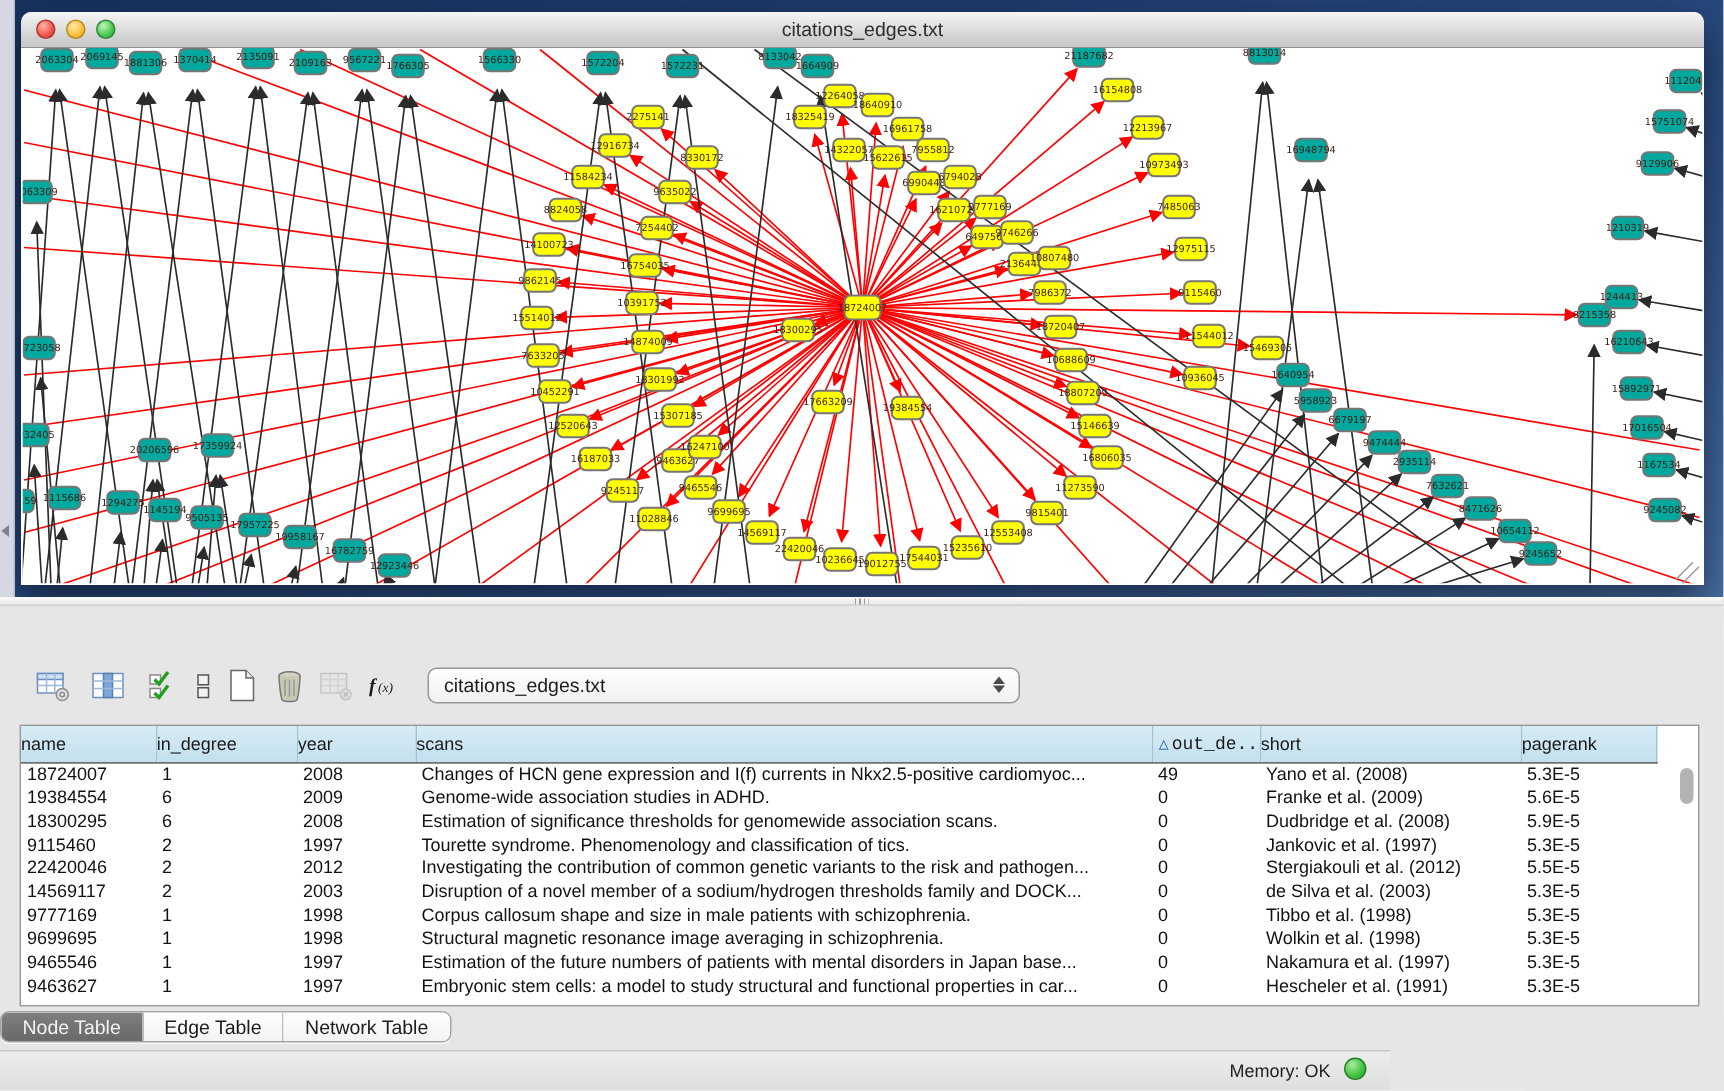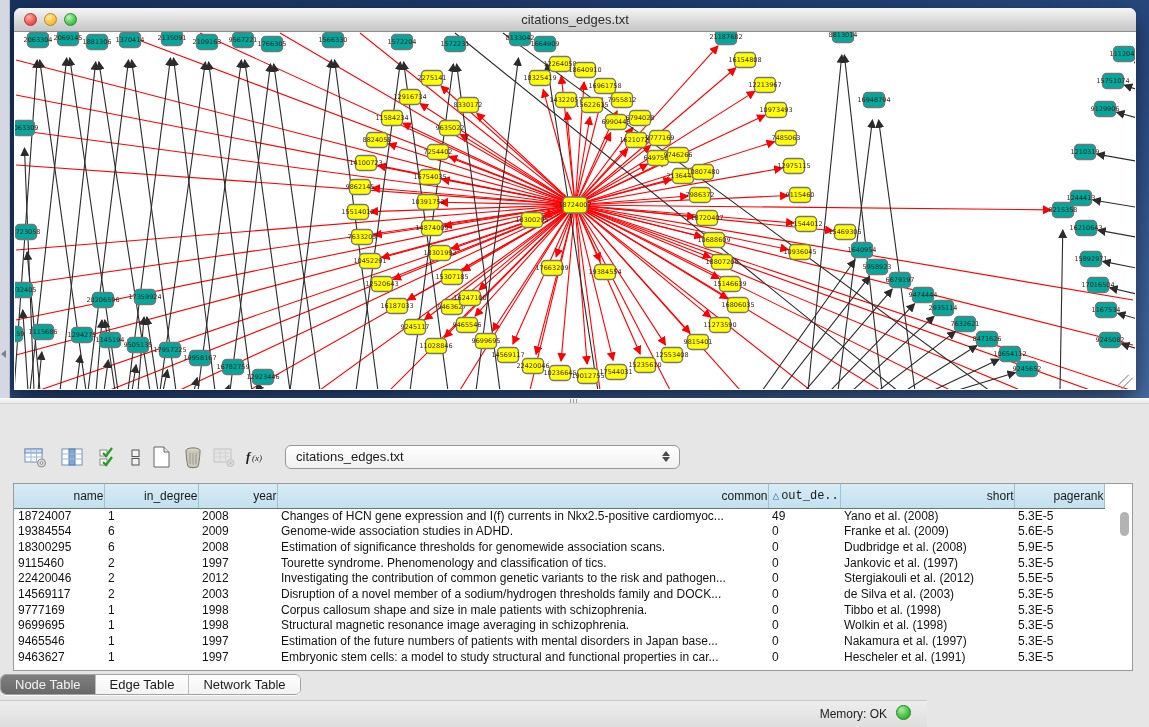"name" table.grid th { text-align: right -> left }
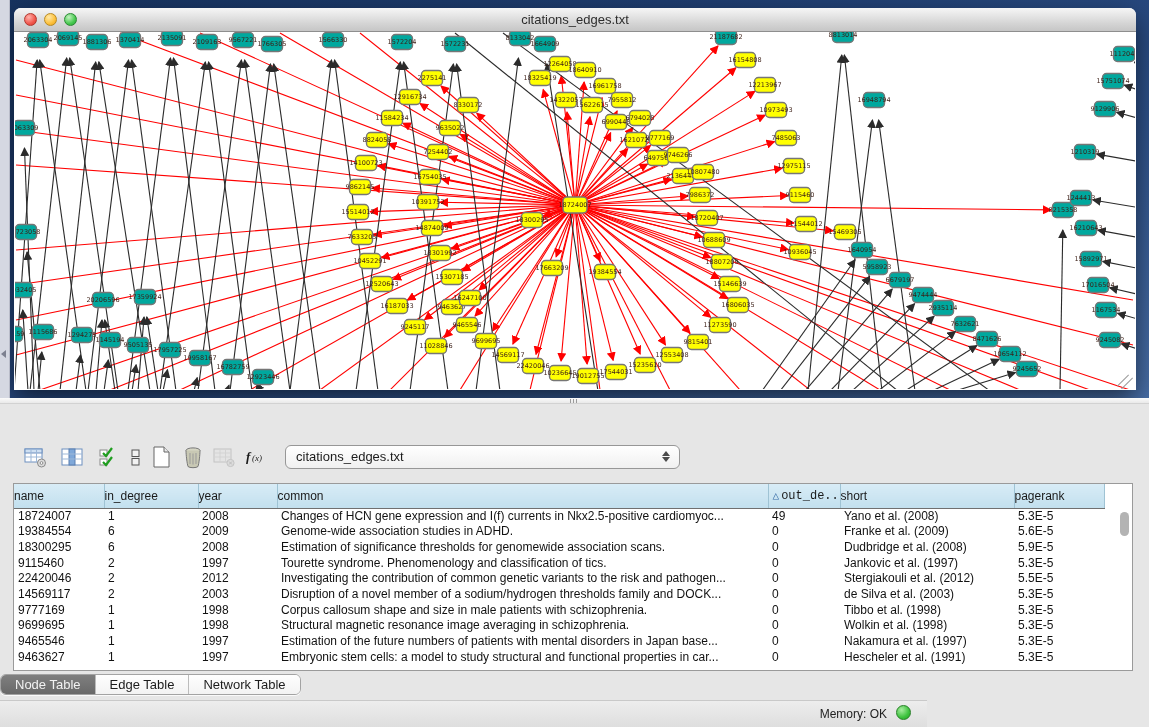"common" th { text: common -> scans }
